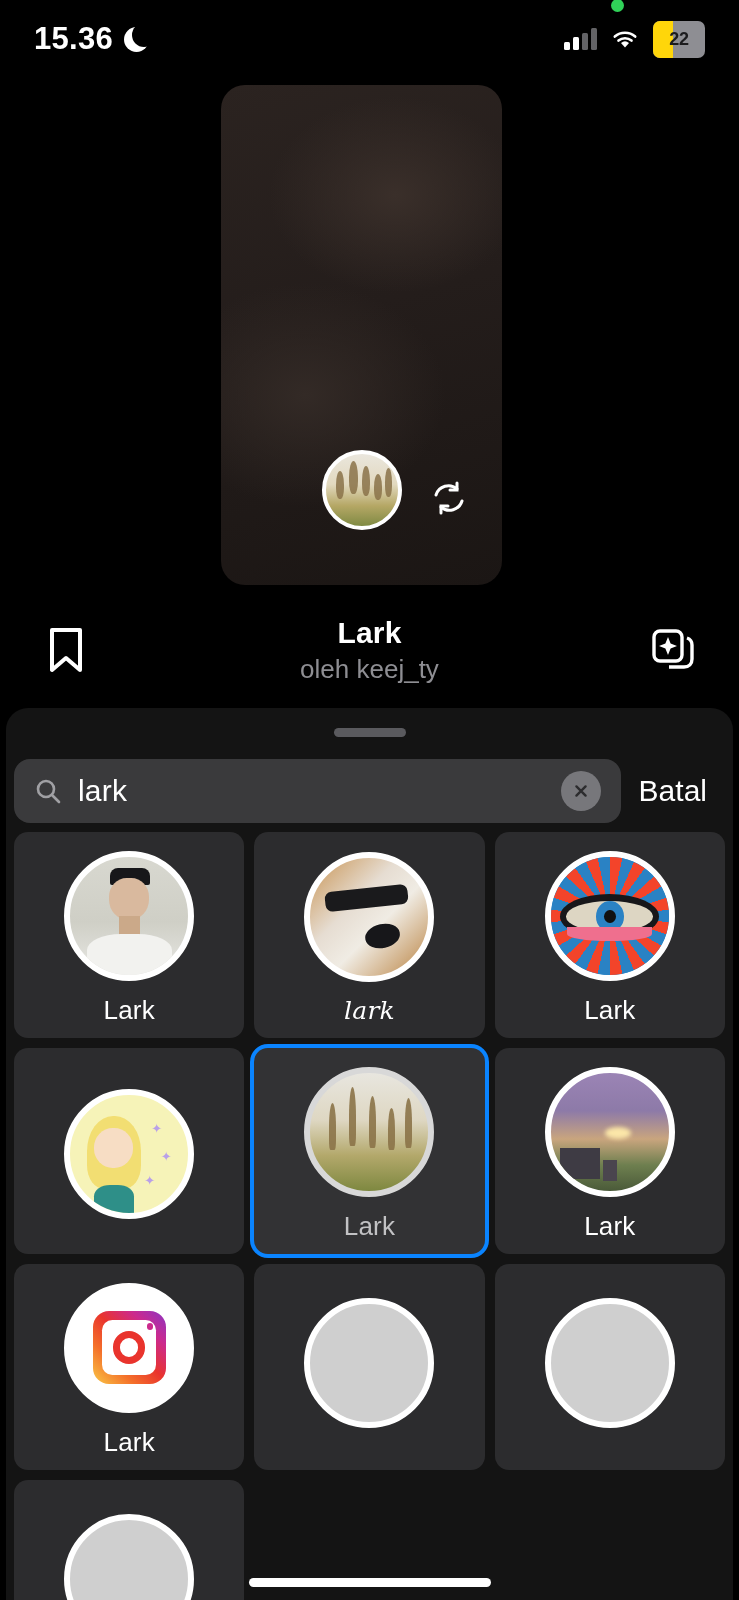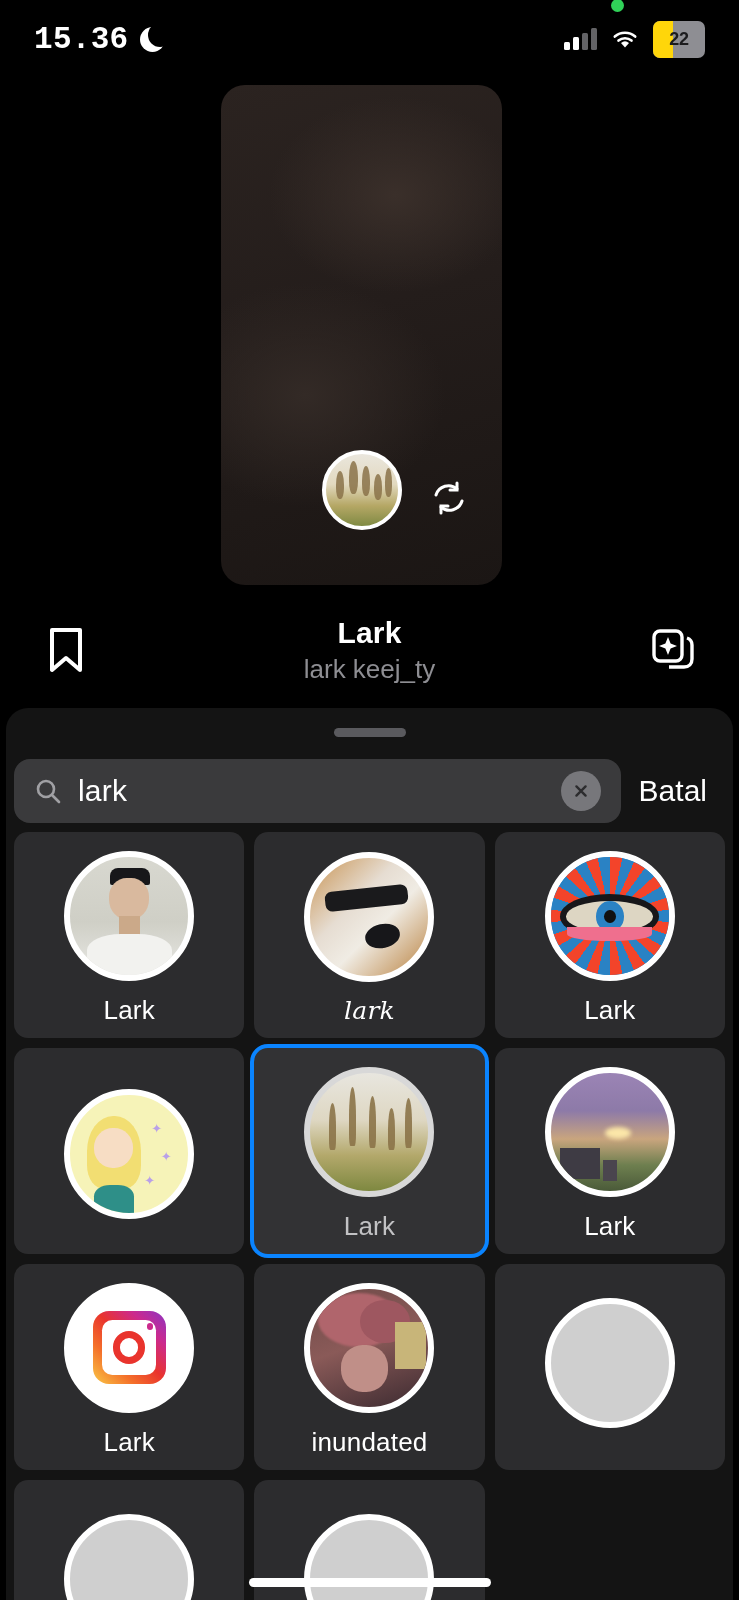"15.36" .sb-time { font-family: Liberation Mono, monospace -> none }
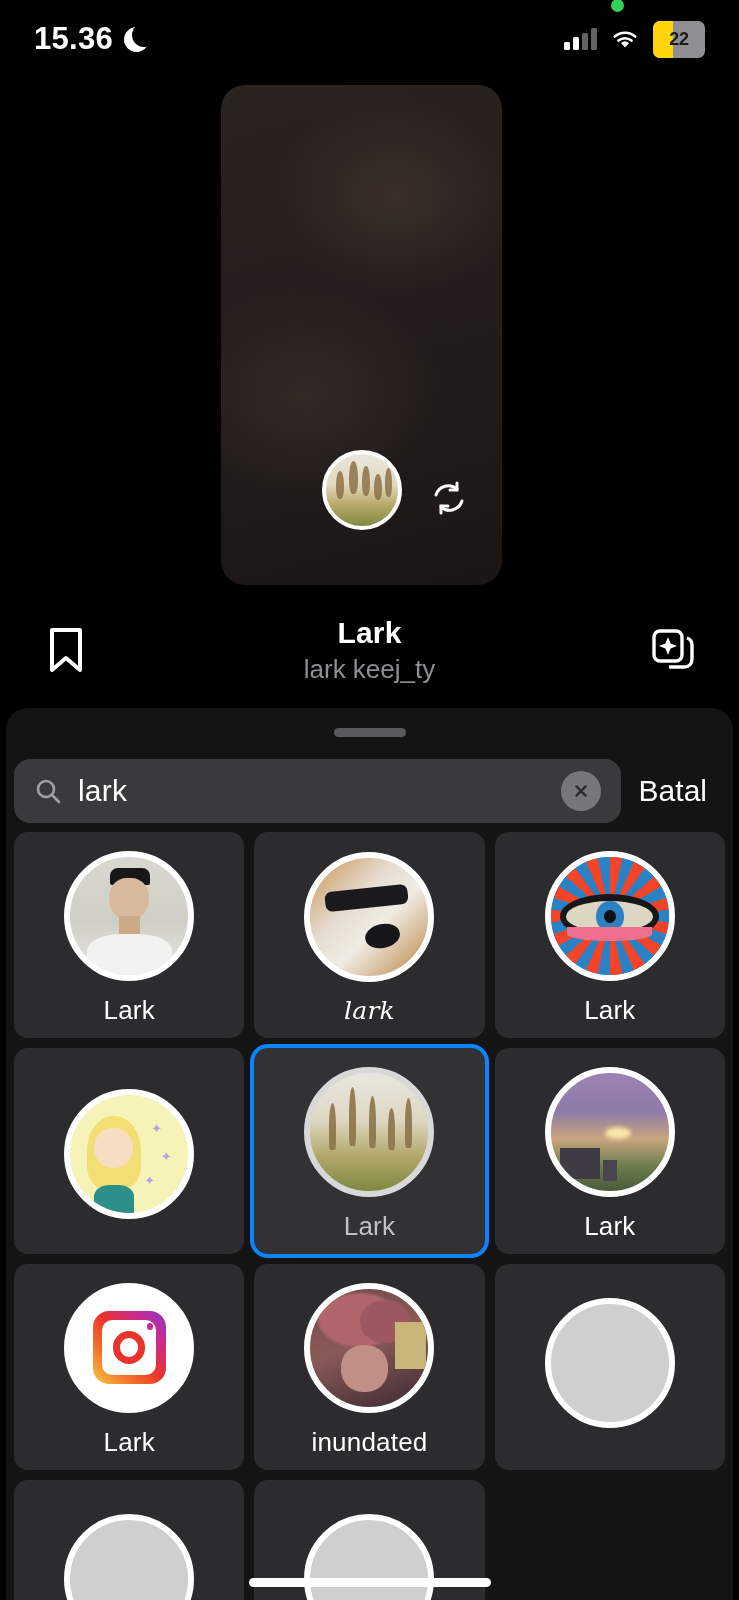"lark keej_ty" div.eff-author { text: lark -> oleh }
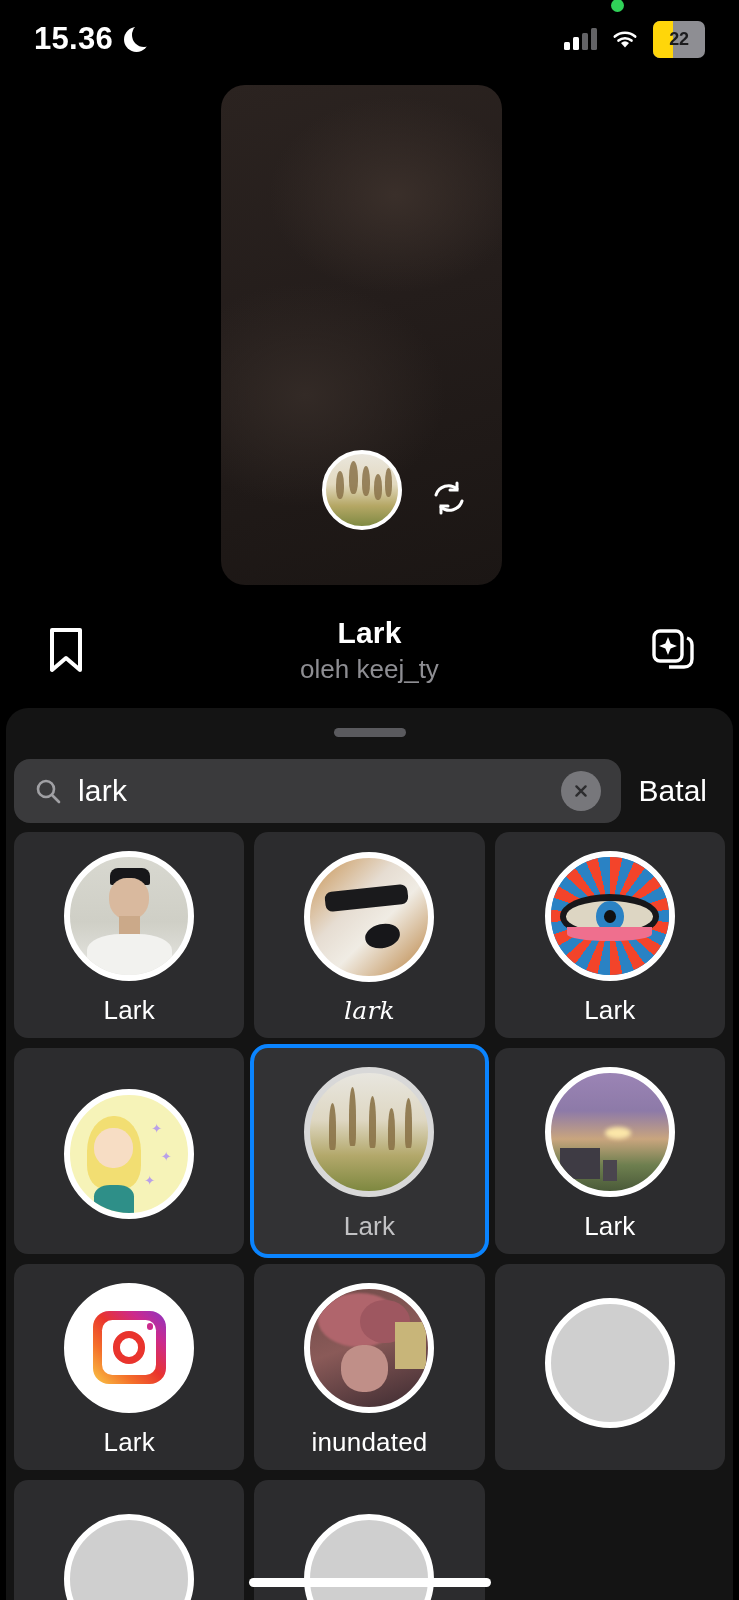"inundated" div.cell { html: <div> <div> <span></span> <span></span> <span></span> <span></span> </div> <div>inundated</div> </div> -> none }
